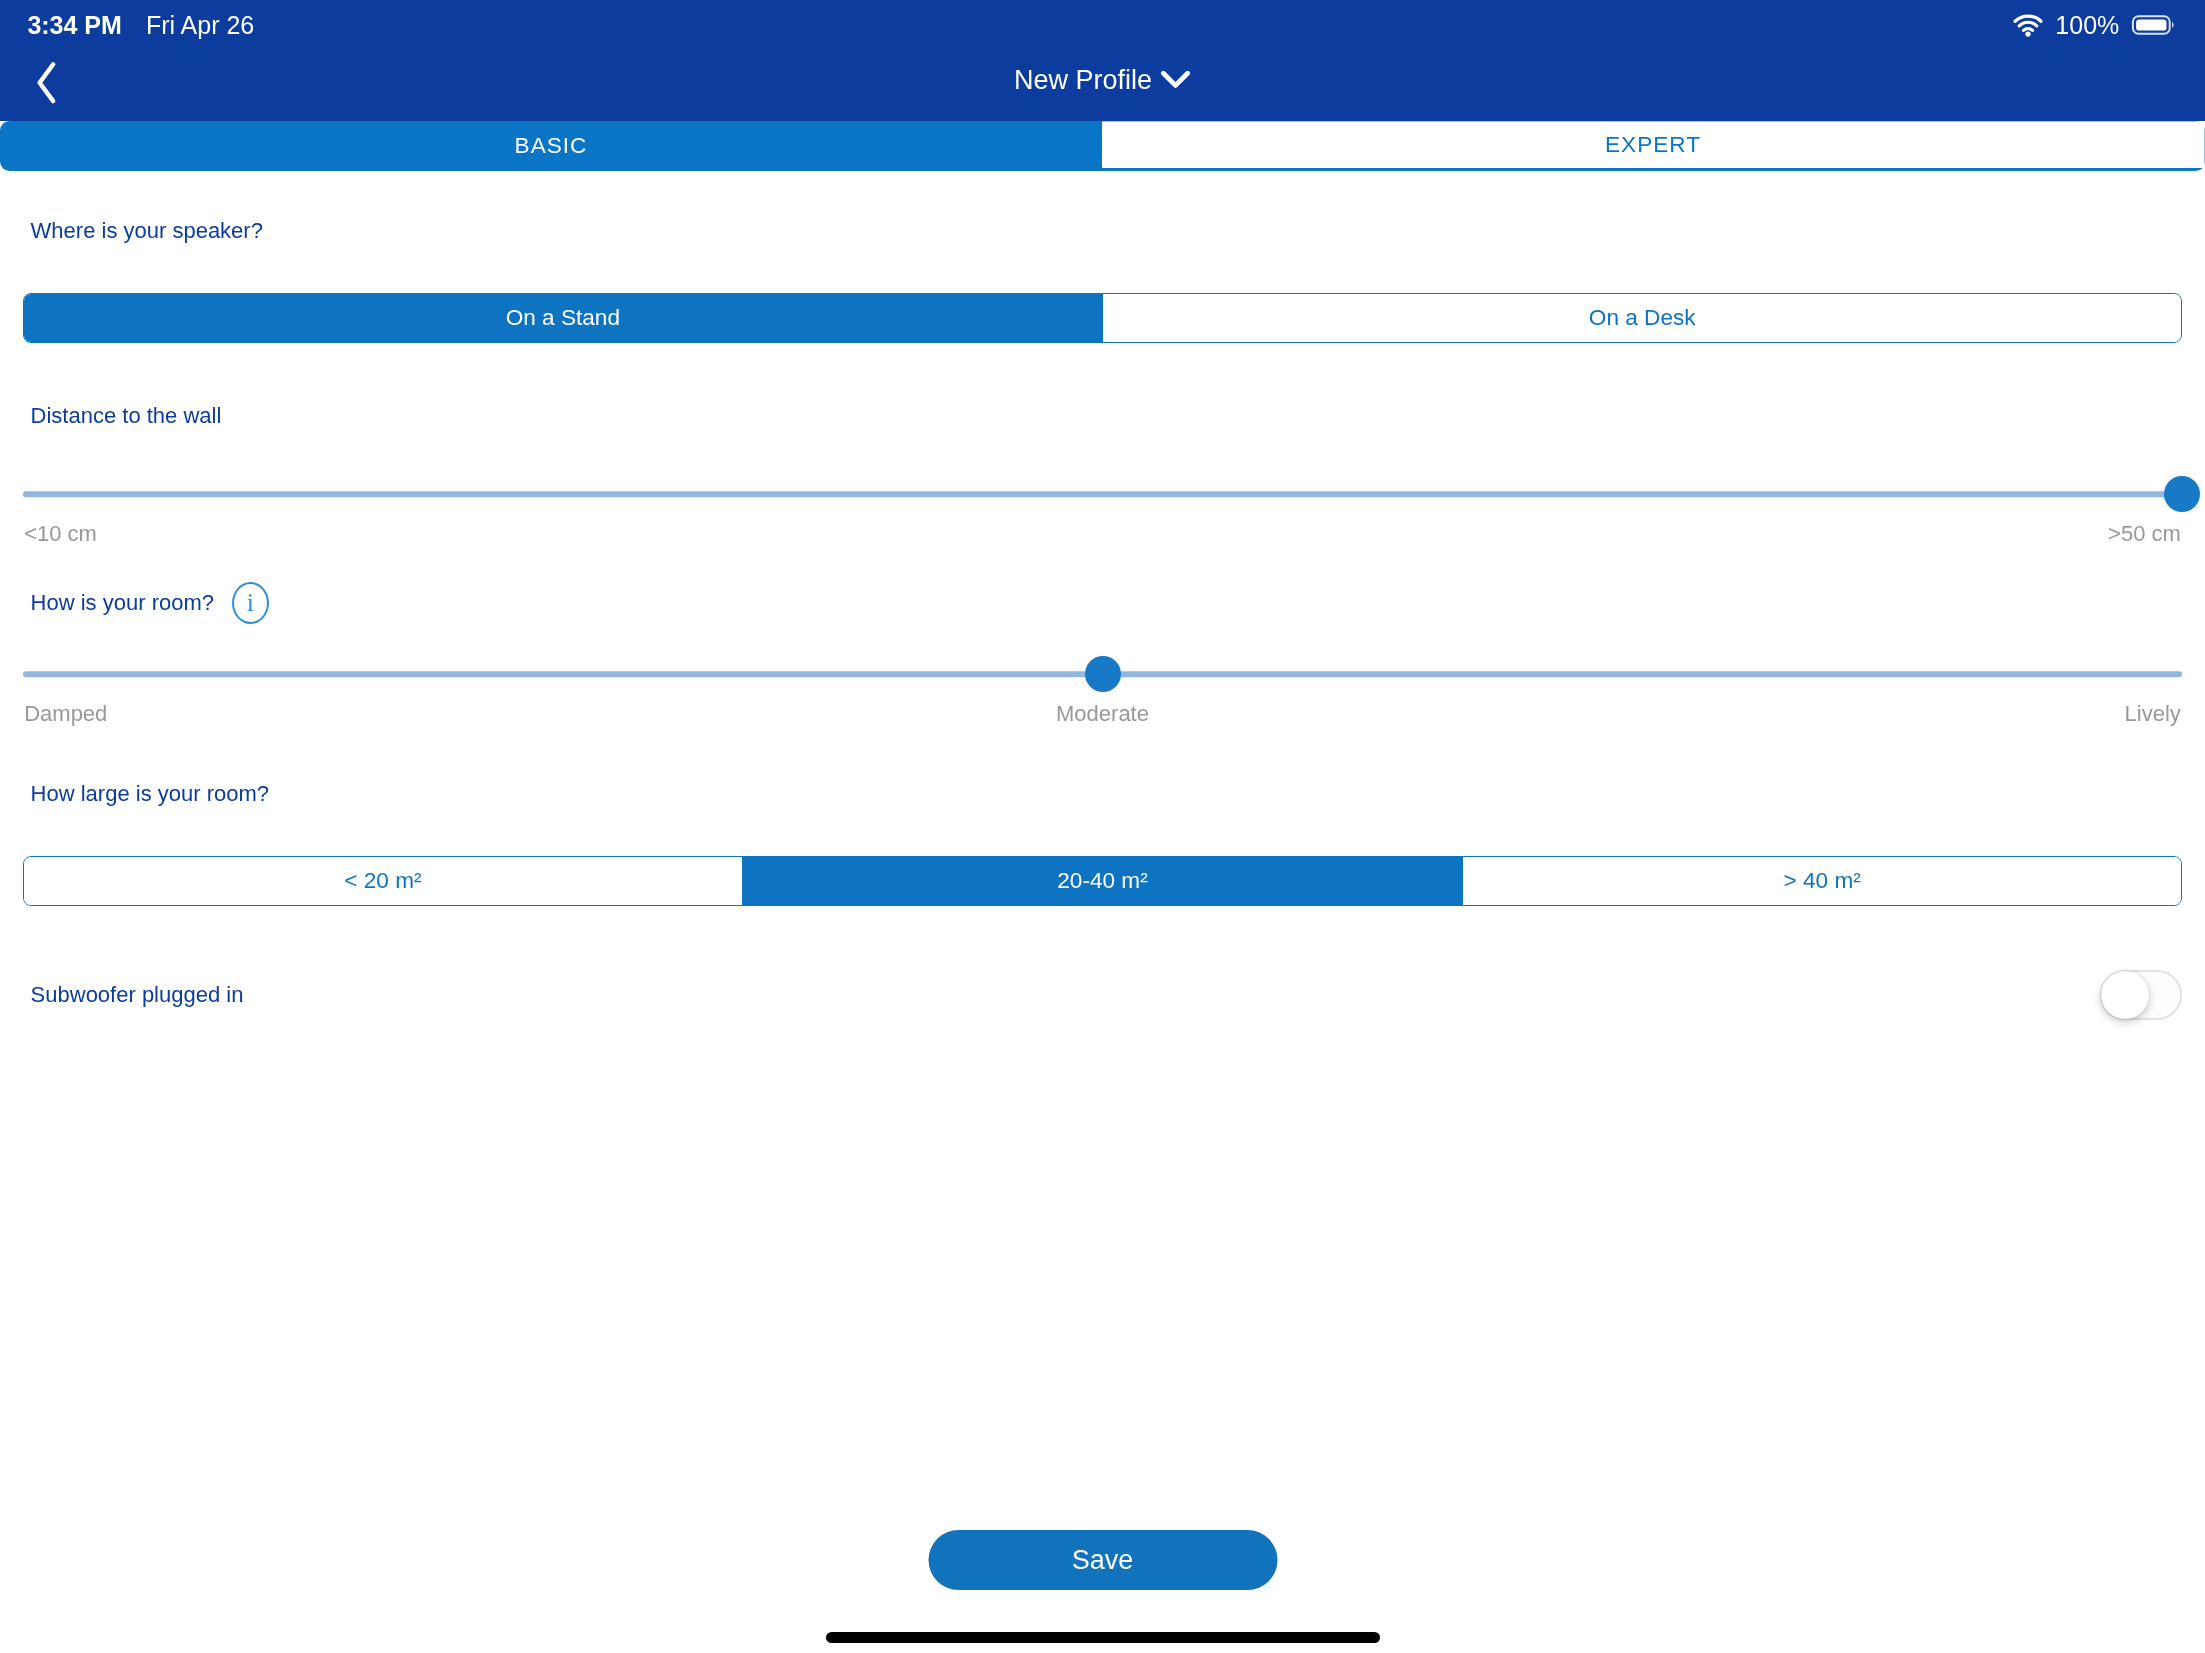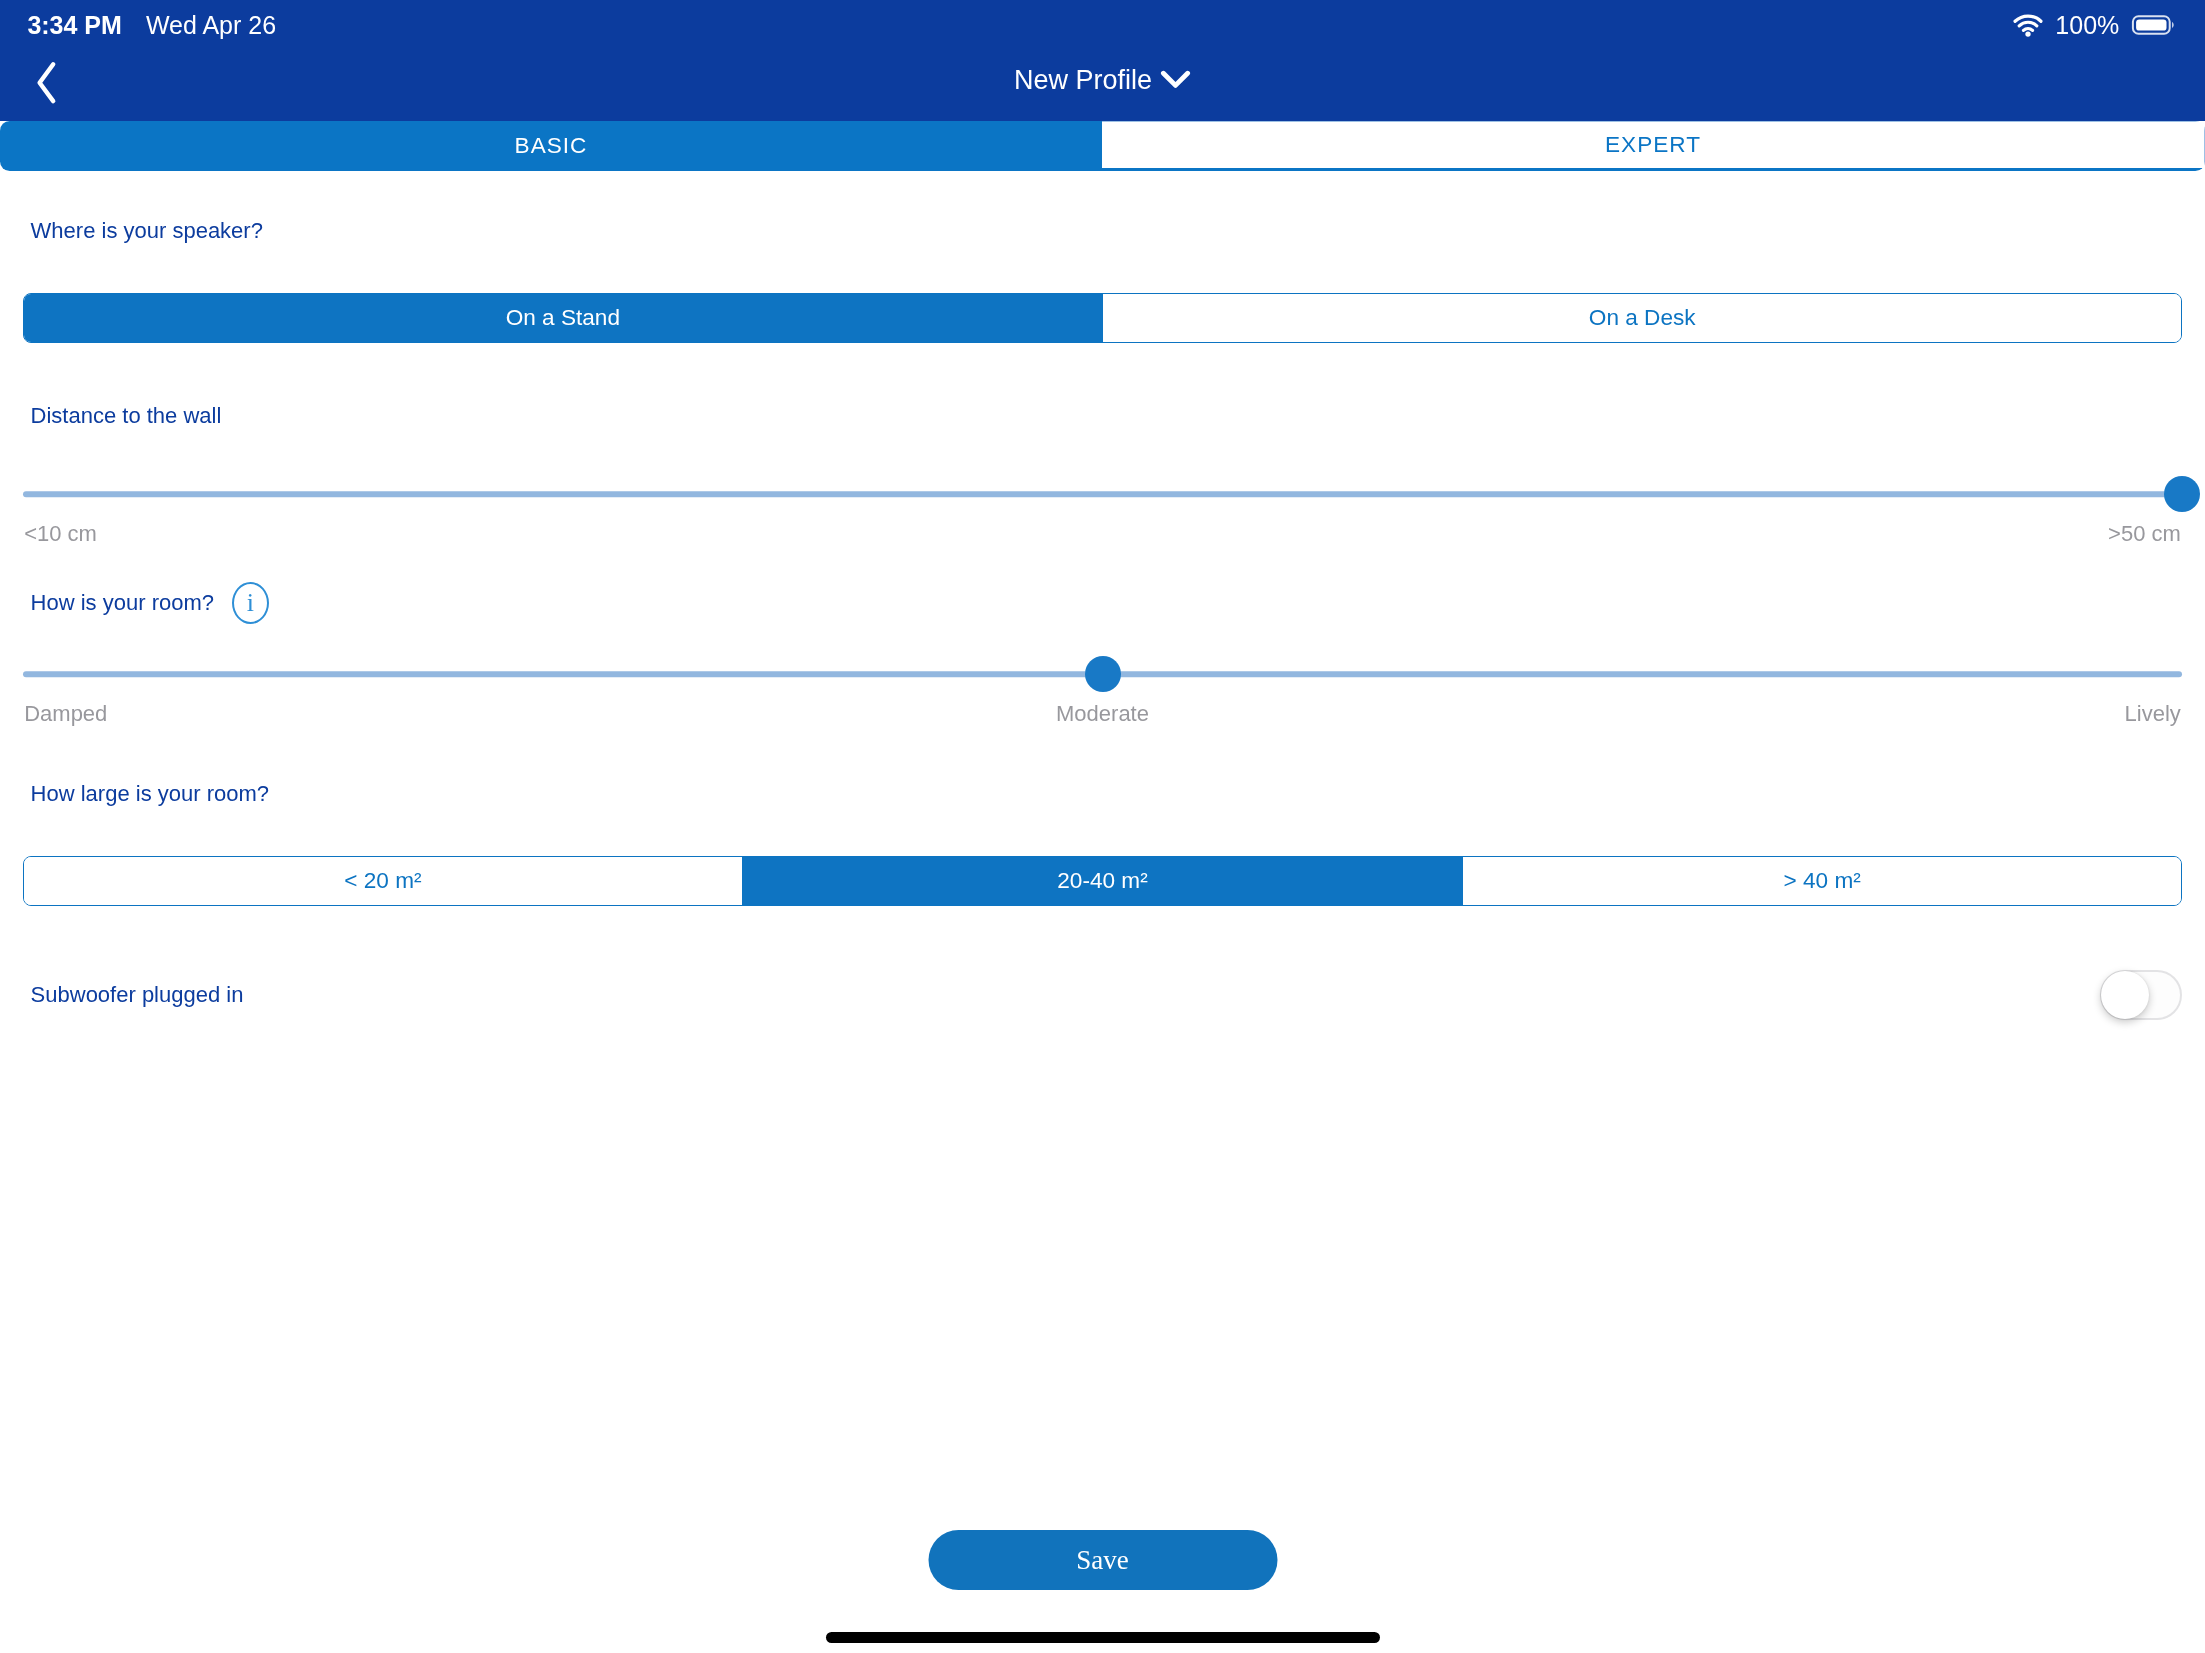"Wed Apr 26" span.sb-date { text: Wed -> Fri }
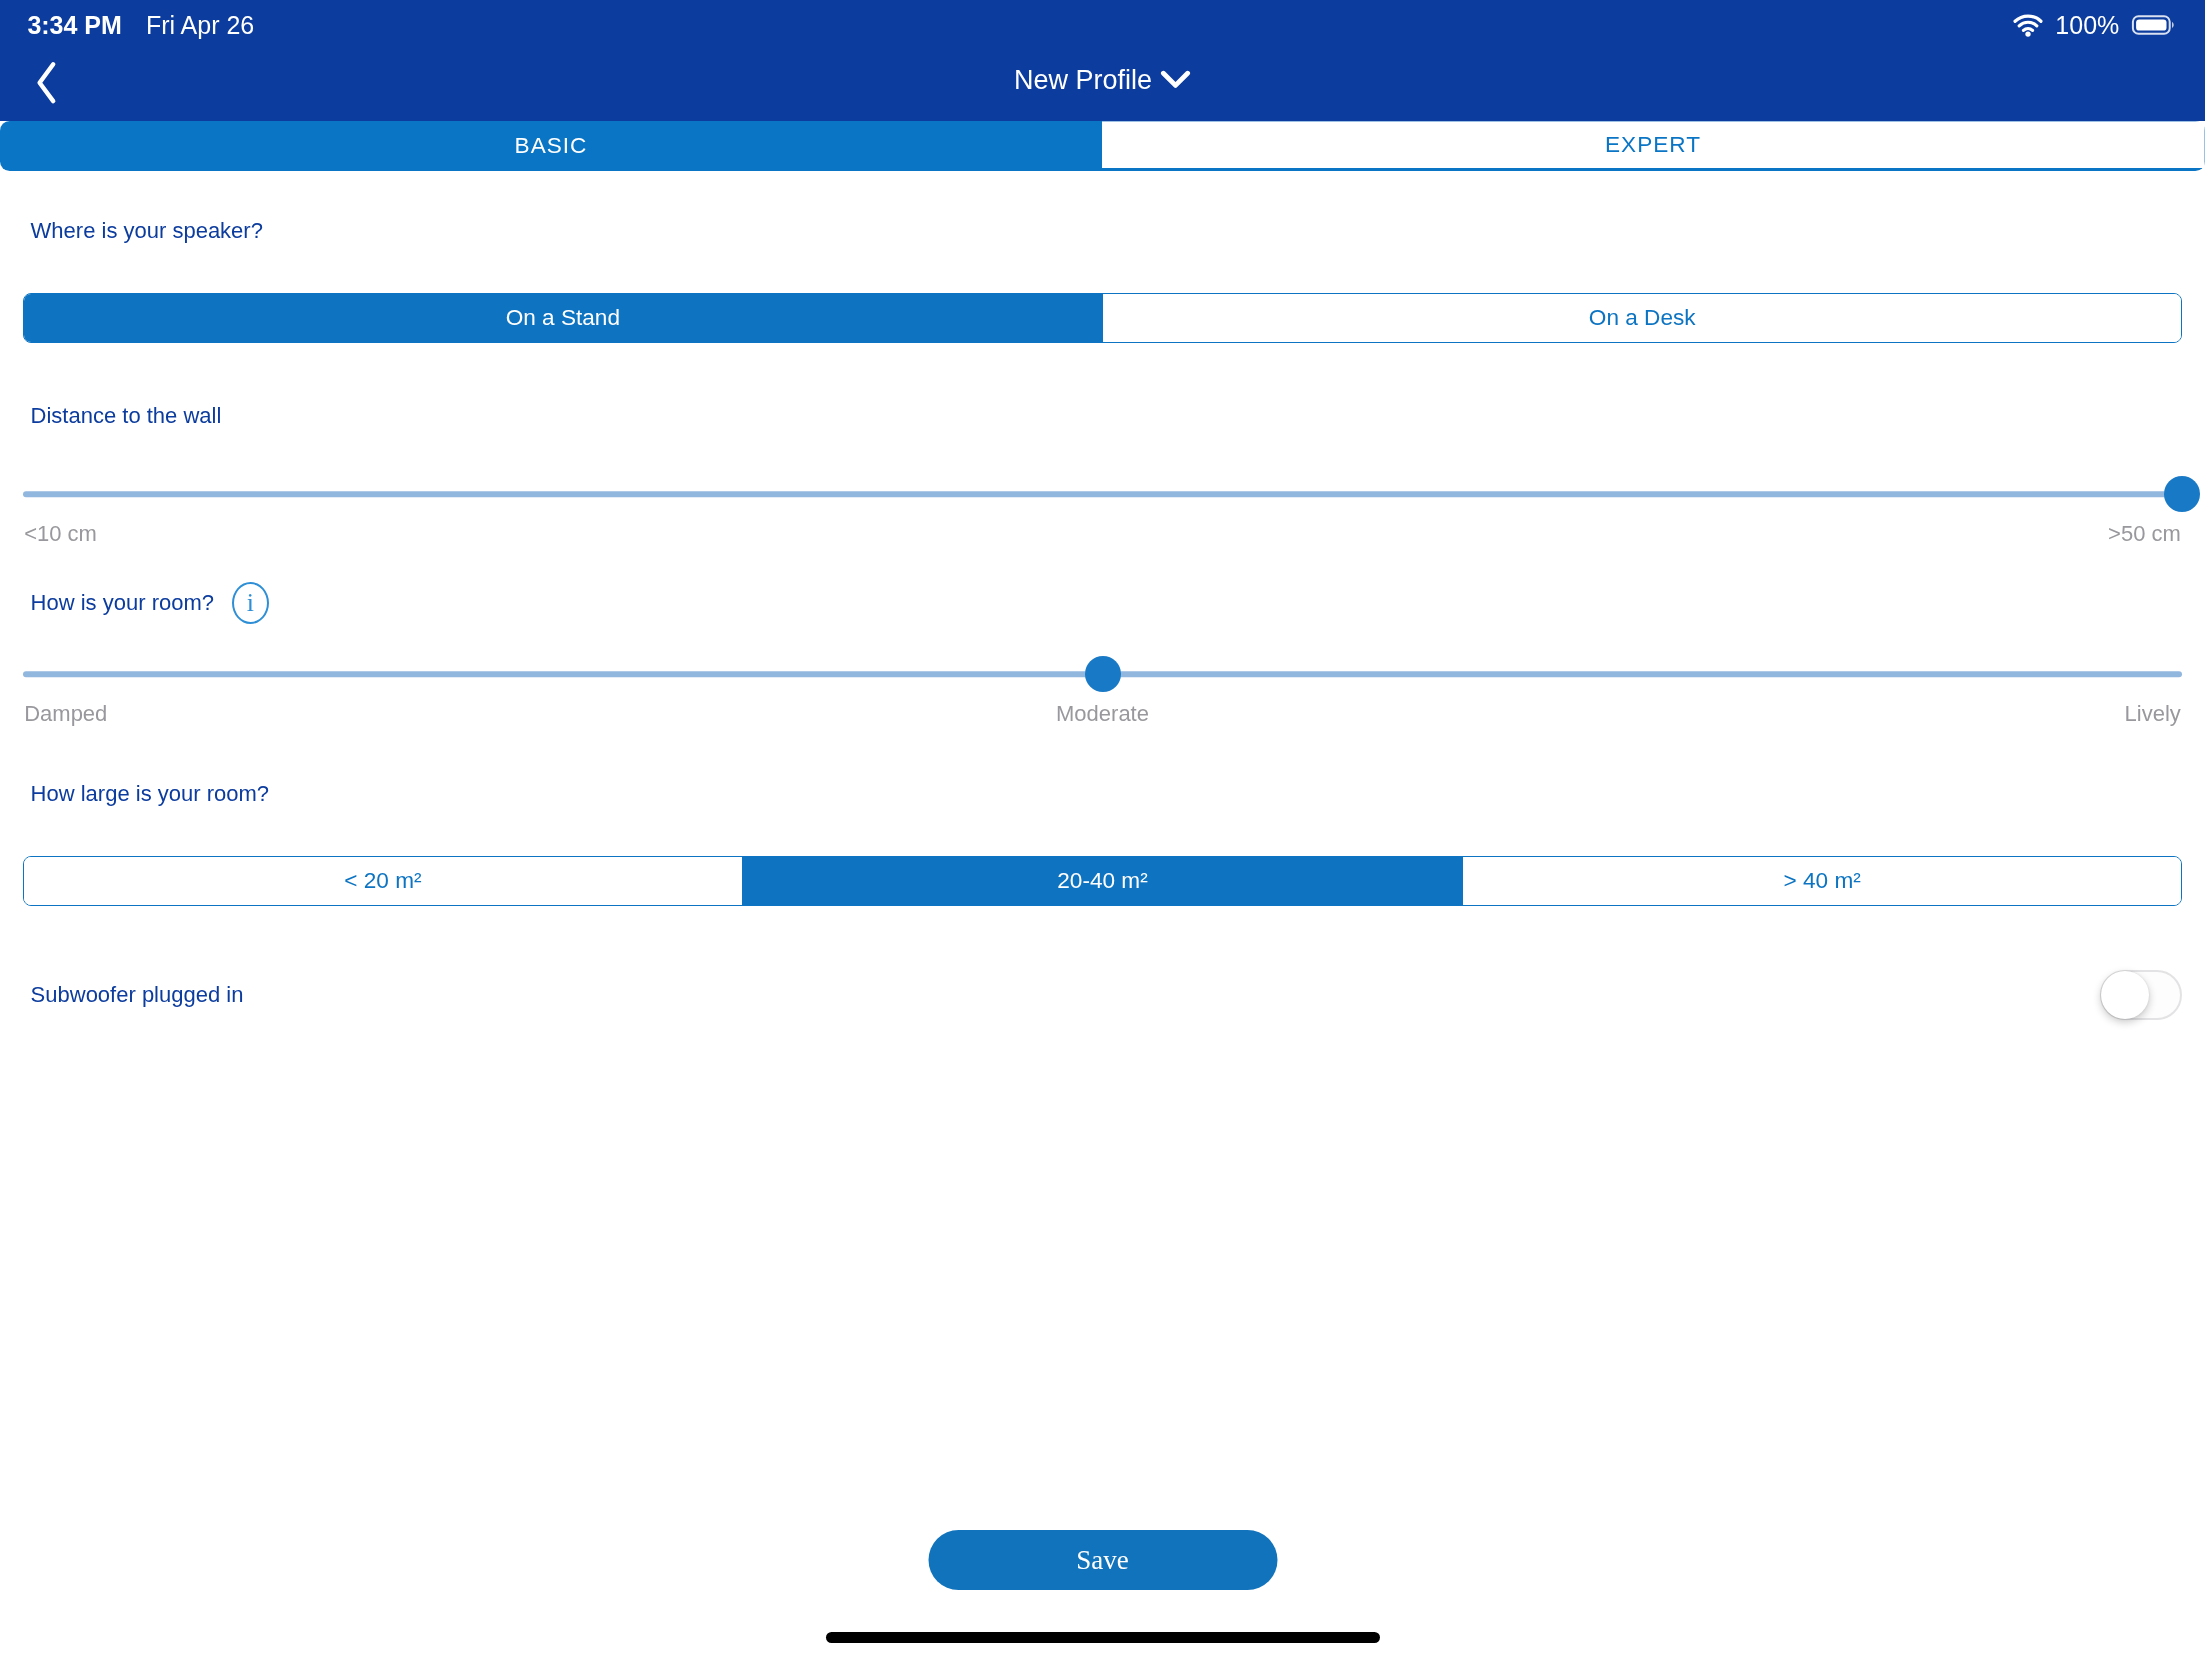"Save" .save-btn { font-family: Liberation Serif, serif -> Liberation Sans, sans-serif }
